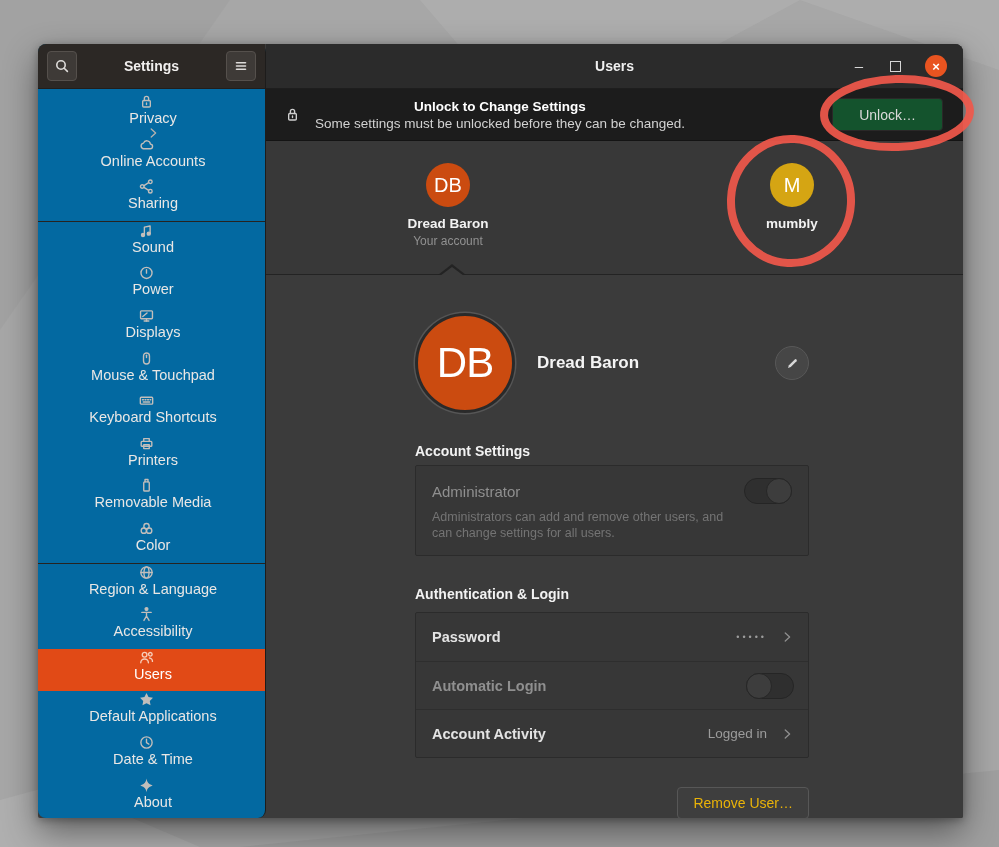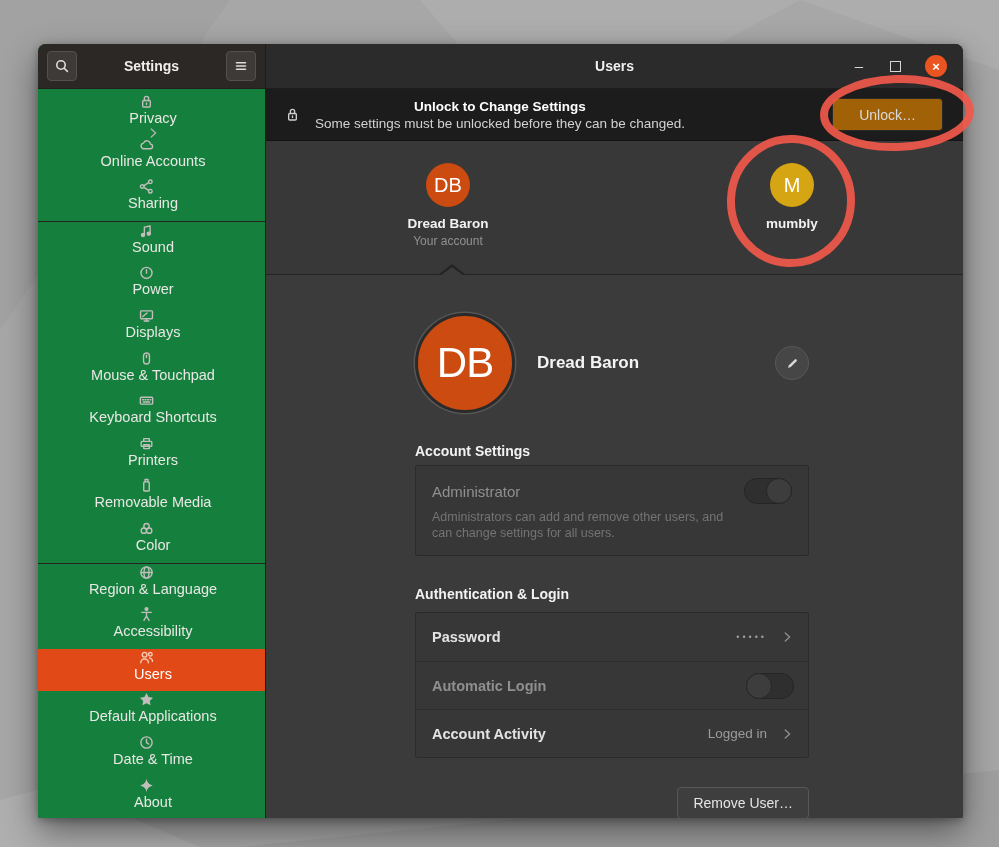"Settings" .sidebar { background: #15803d -> #0369a1; border-radius: none -> 8px }
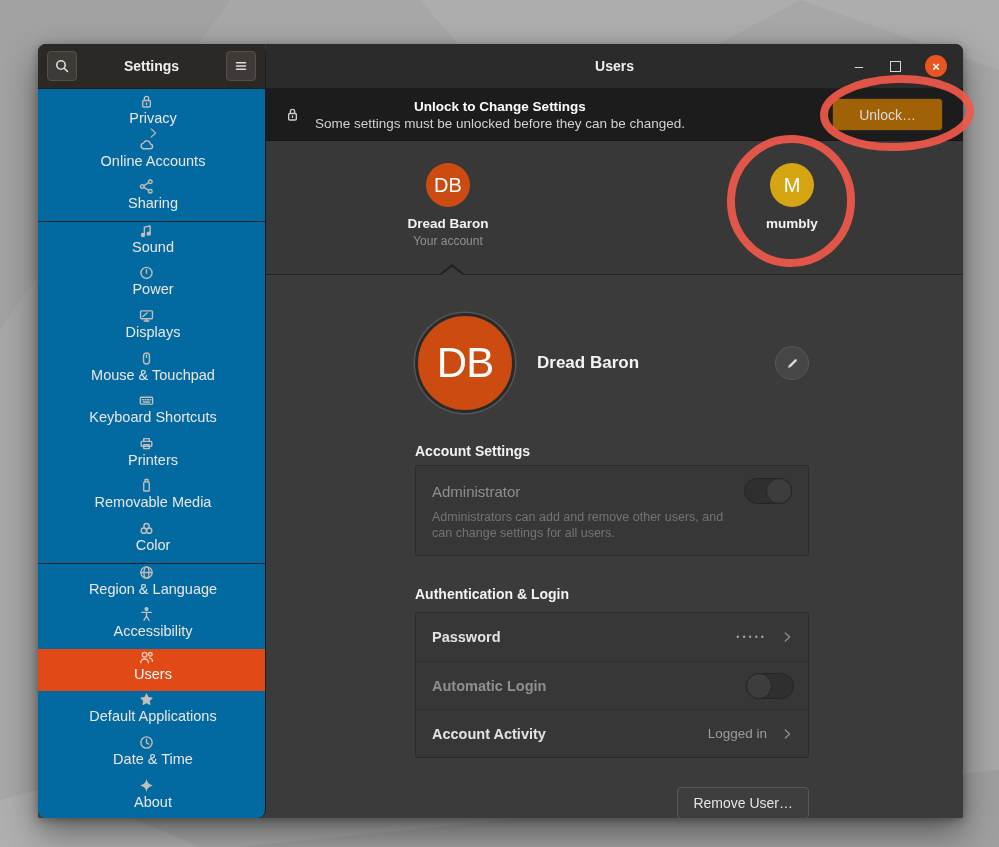"Unlock…" .unlock-btn { background: #a16207 -> #14532d }
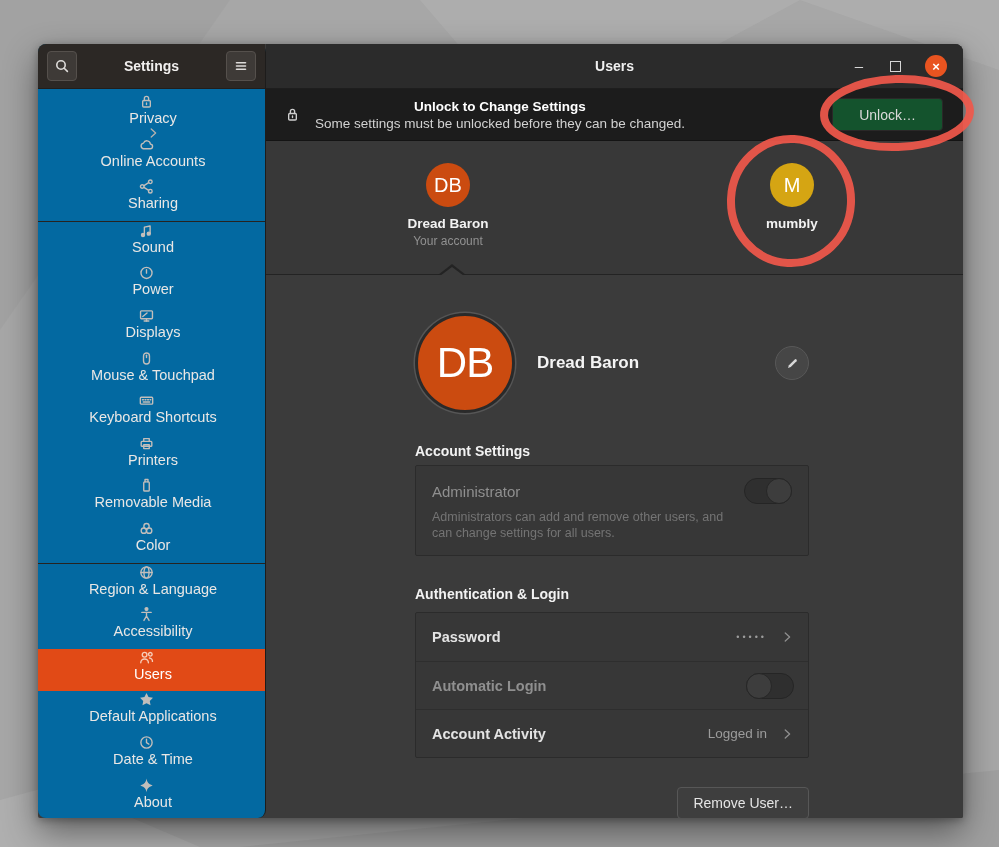"Remove User…" .remove-btn { color: #e5e5e5 -> #eab308 }
